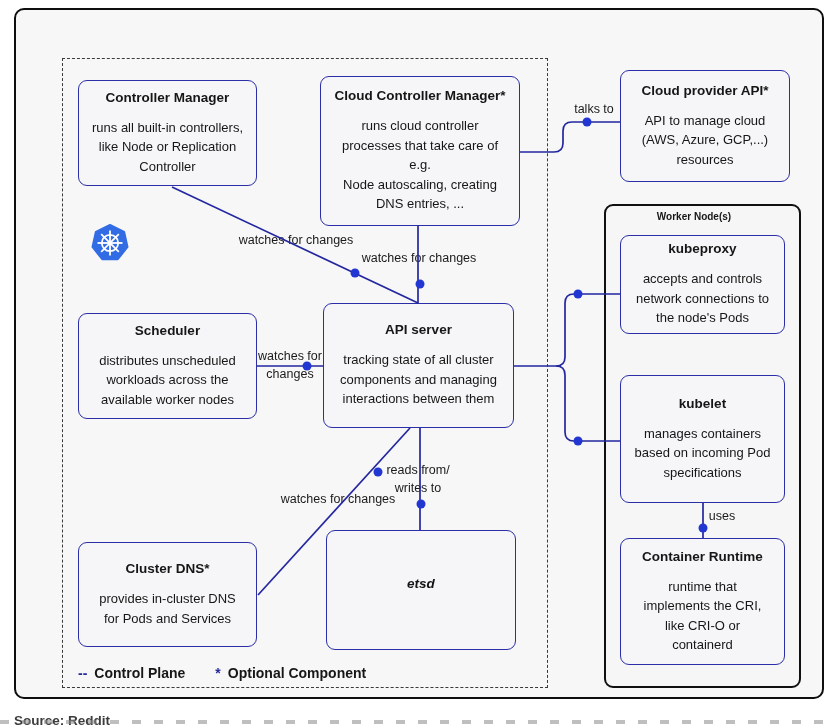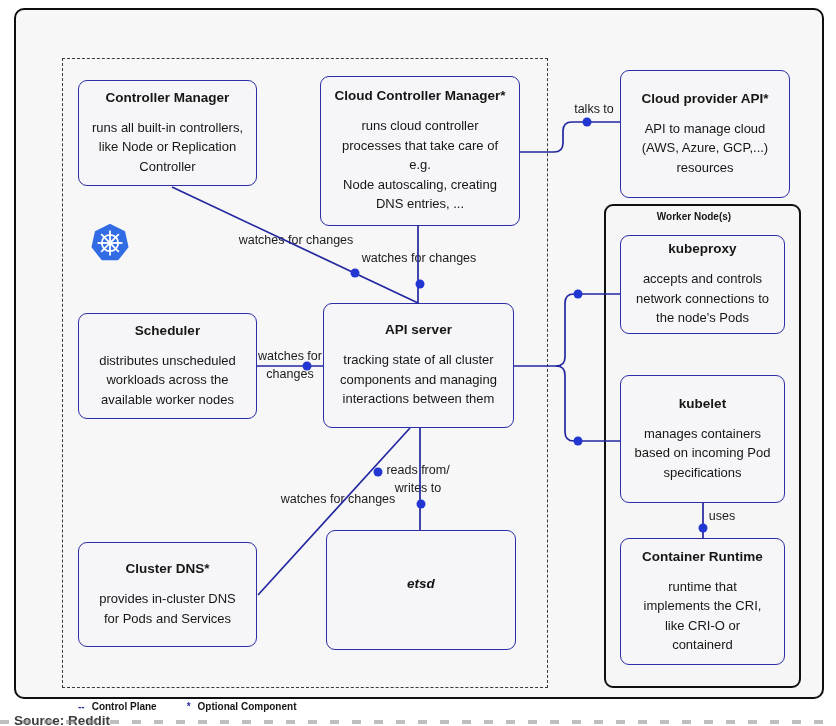"Cloud provider API*" div.node { height: 128px -> 112px }
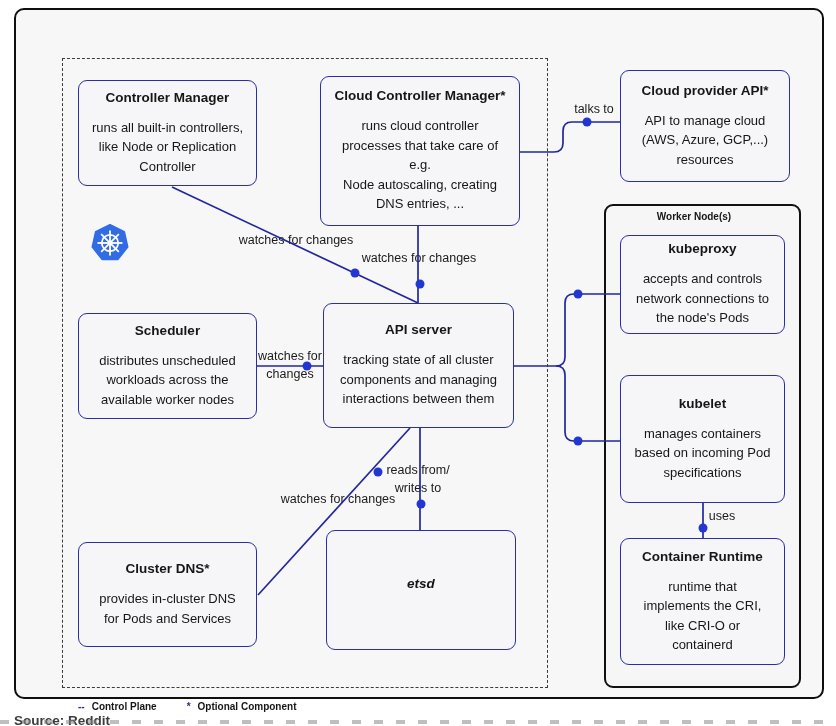"-- Control Plane * Optional" .legend { font-size: 10px -> 14px; top: 700px -> 664px }
